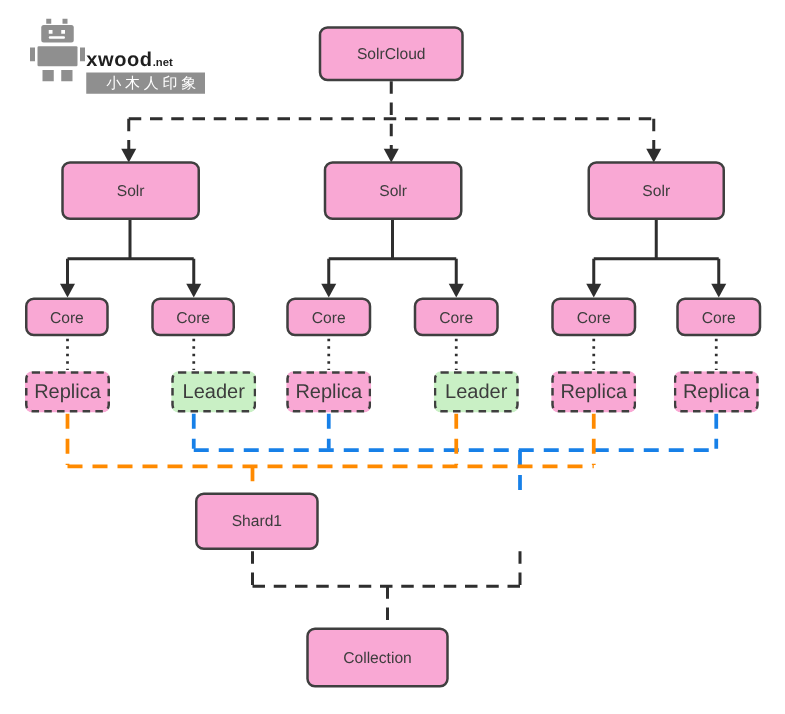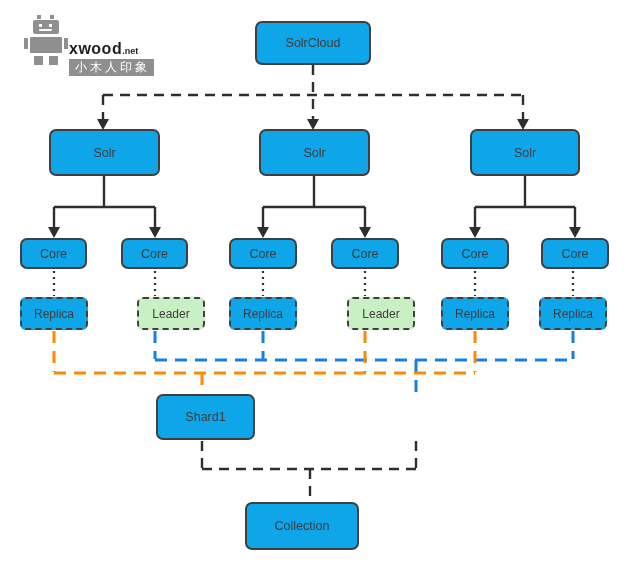"SolrCloud" .node { background: #0ea5e9 -> #f9a8d4 }
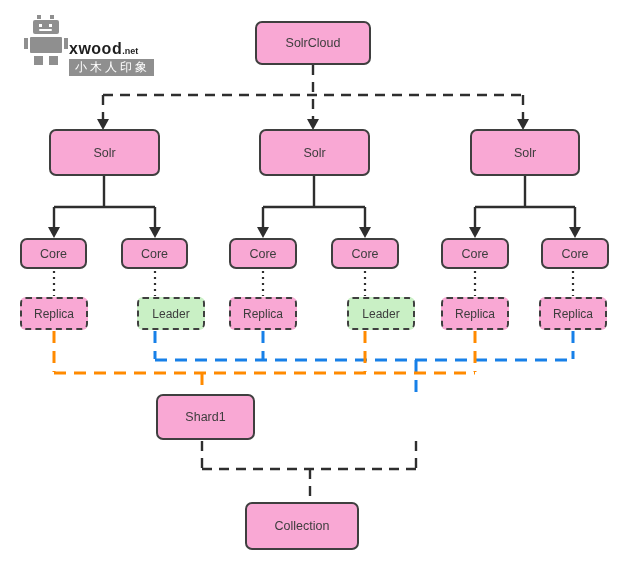"小木人印象" .tagline { padding: 1px 4px 2px 6px -> 1px 4px 2px 16px }
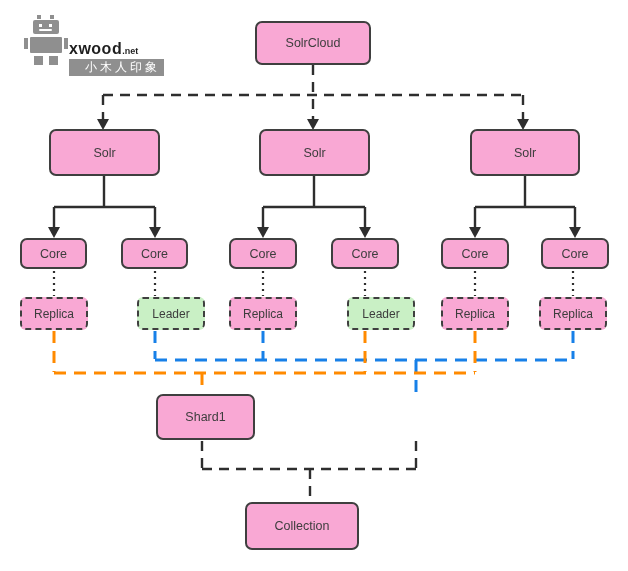"Replica" .node.dashed { font-size: 12px -> 16px }
